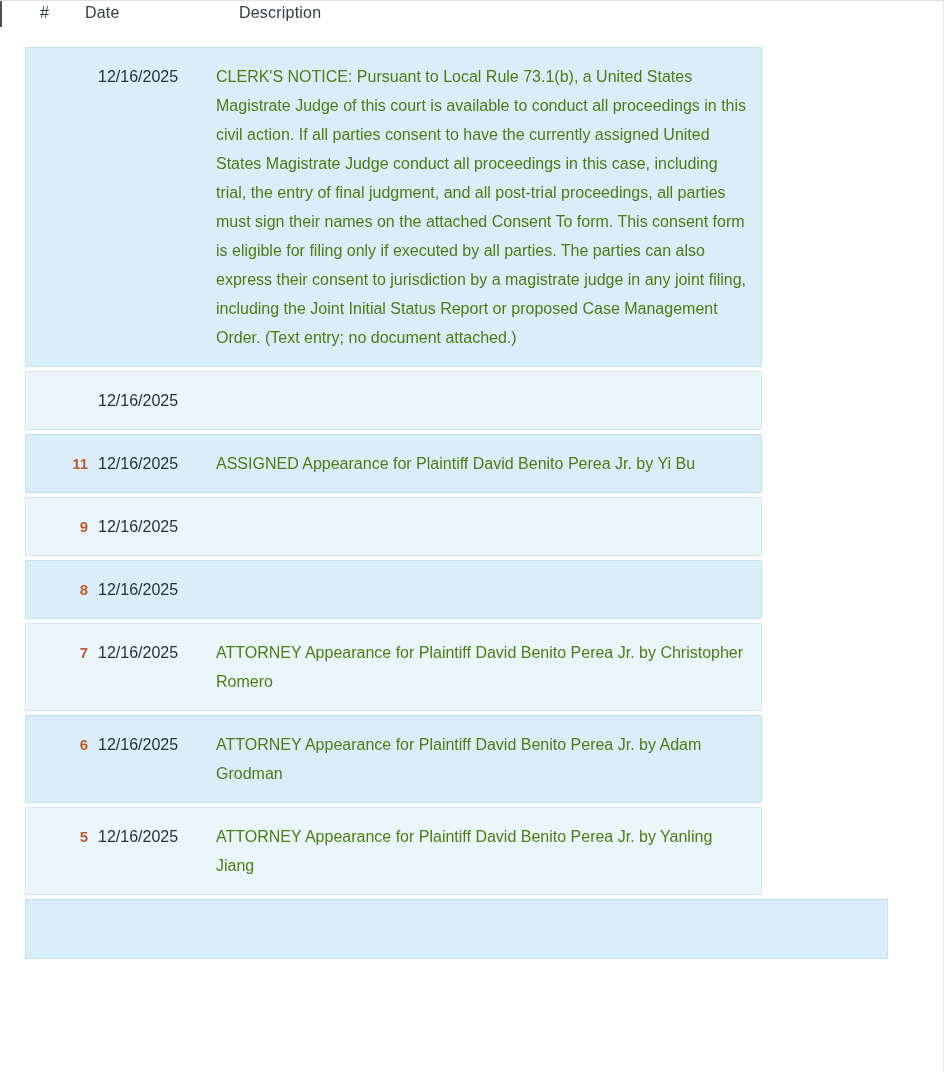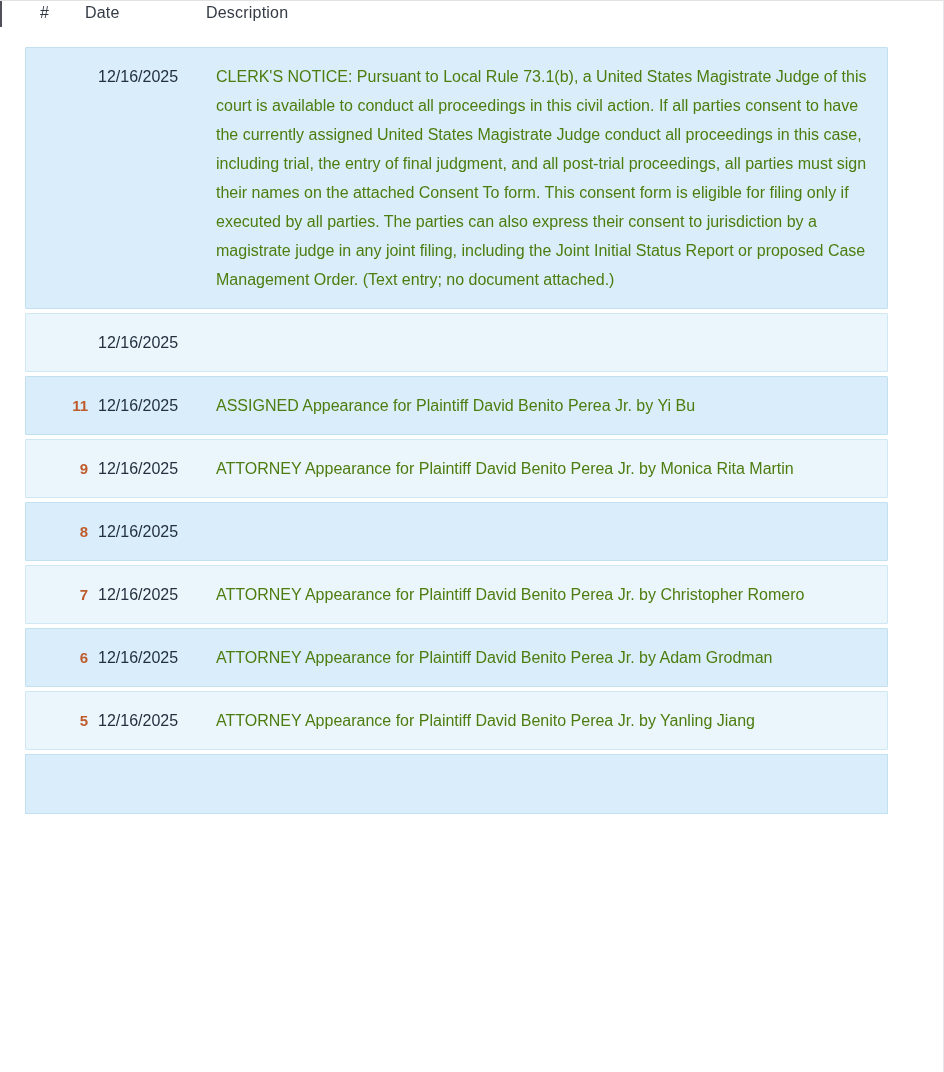"Description" .h-desc { left: 206px -> 239px }
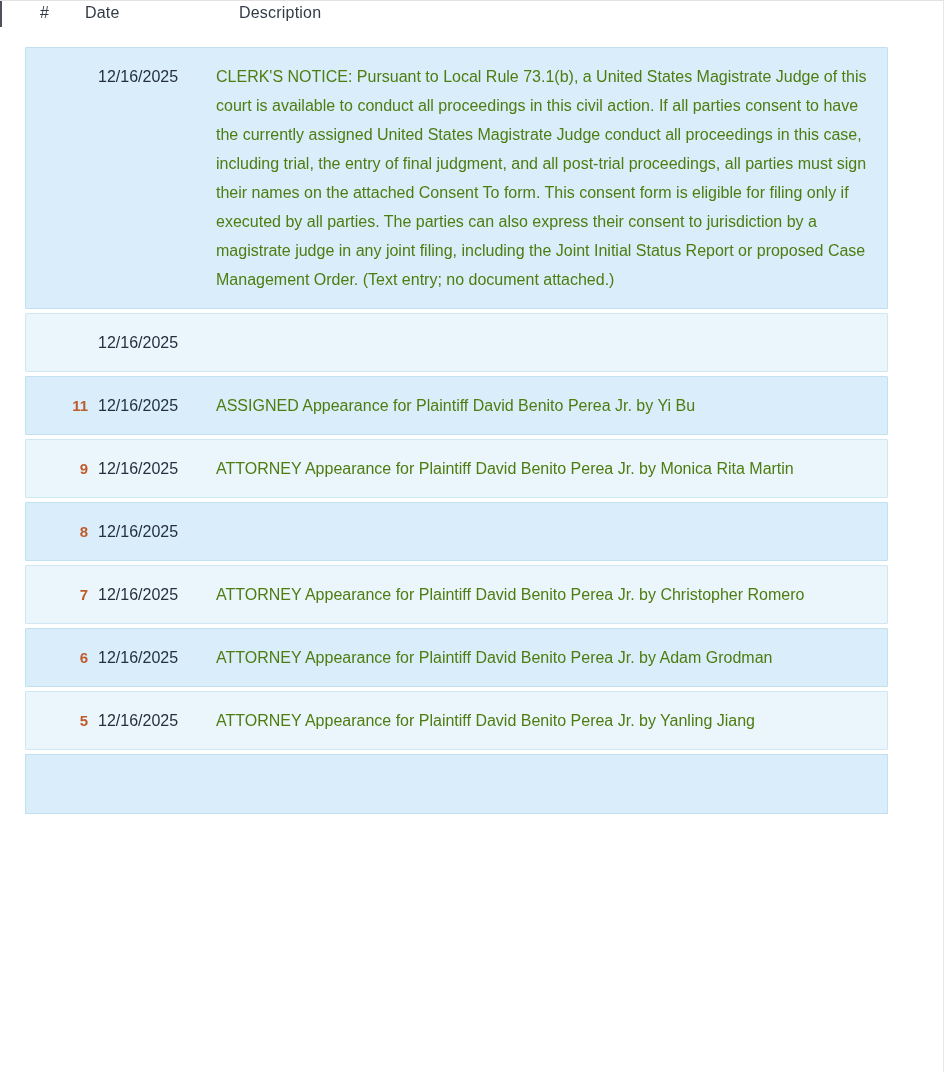"12/16/2025" .entry-row { width: 863px -> 737px }
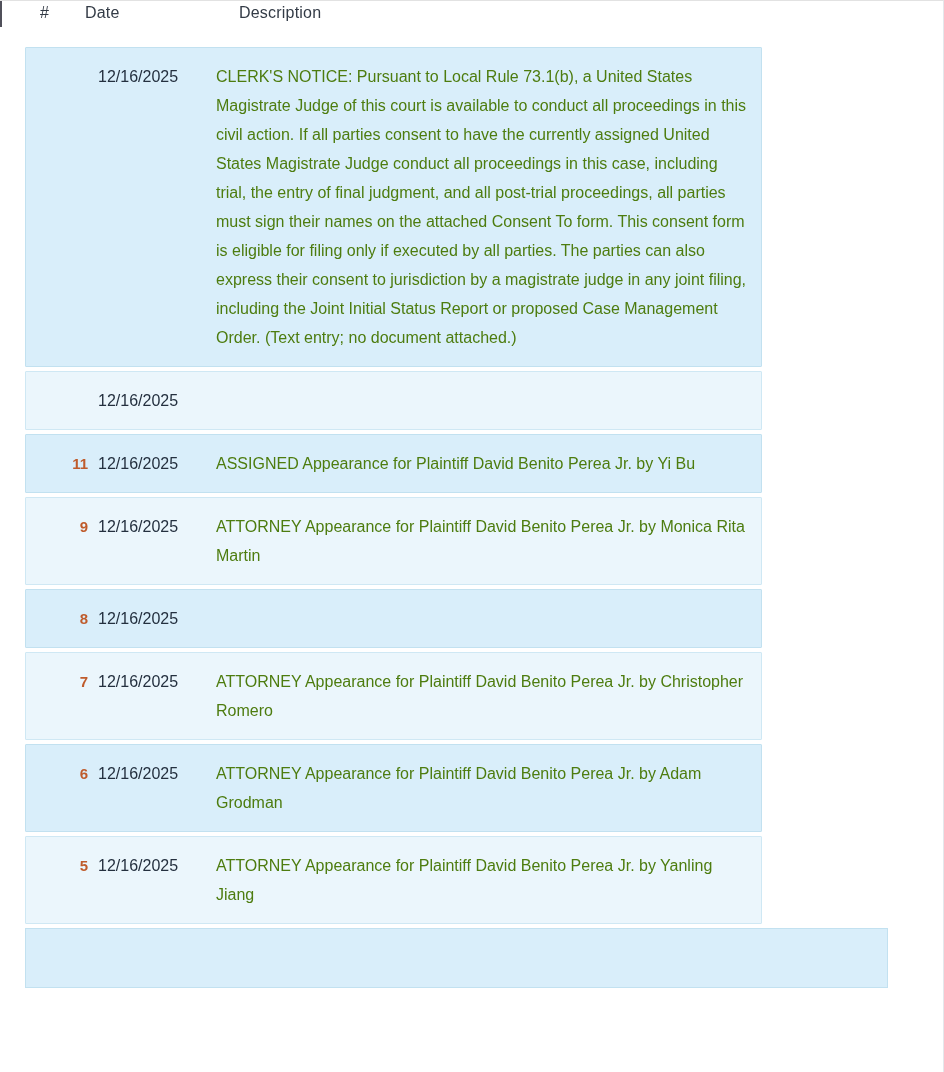"ATTORNEY Appearance for Plaintiff David Benito Perea Jr. by Monica" span.cell-desc { html: <span>ATTORNEY Appearance for Plaintiff David Benito Perea Jr. by Monica Rita Martin</span> -> none }
